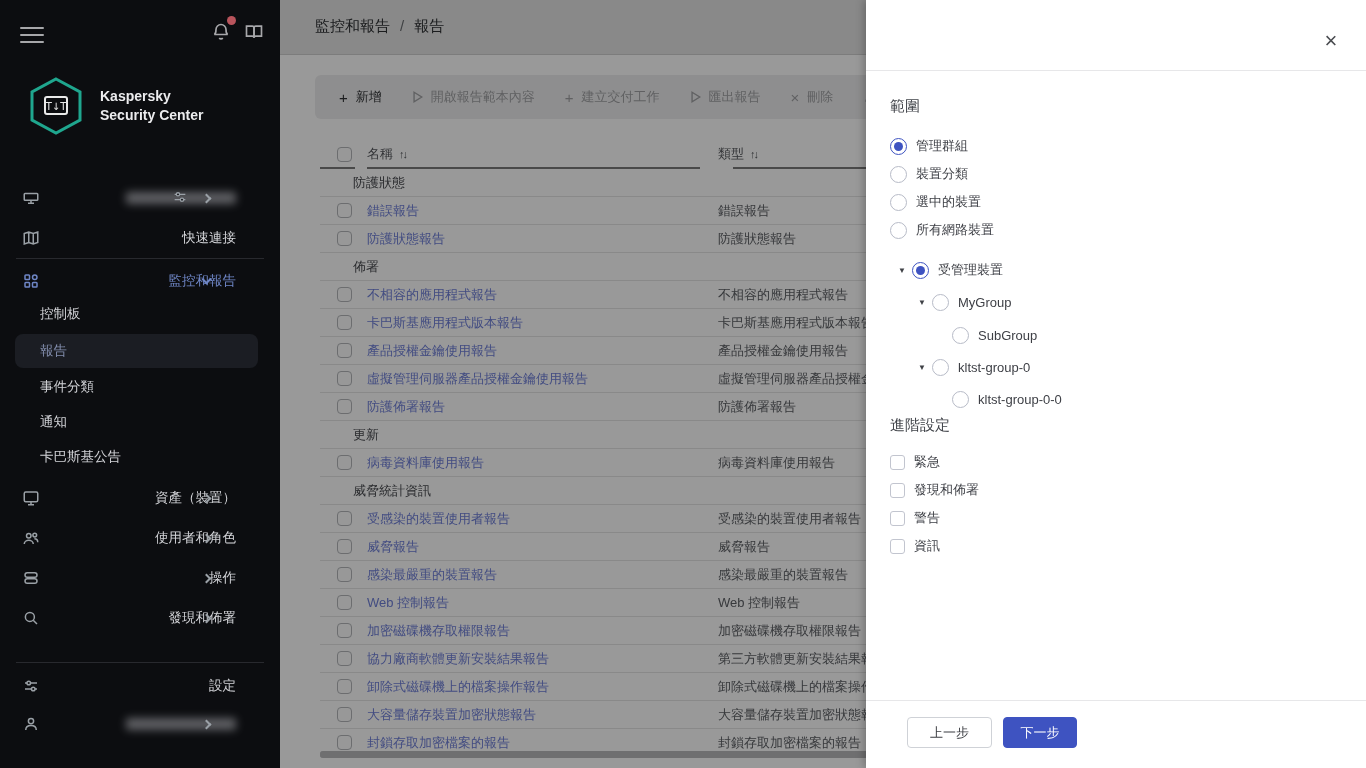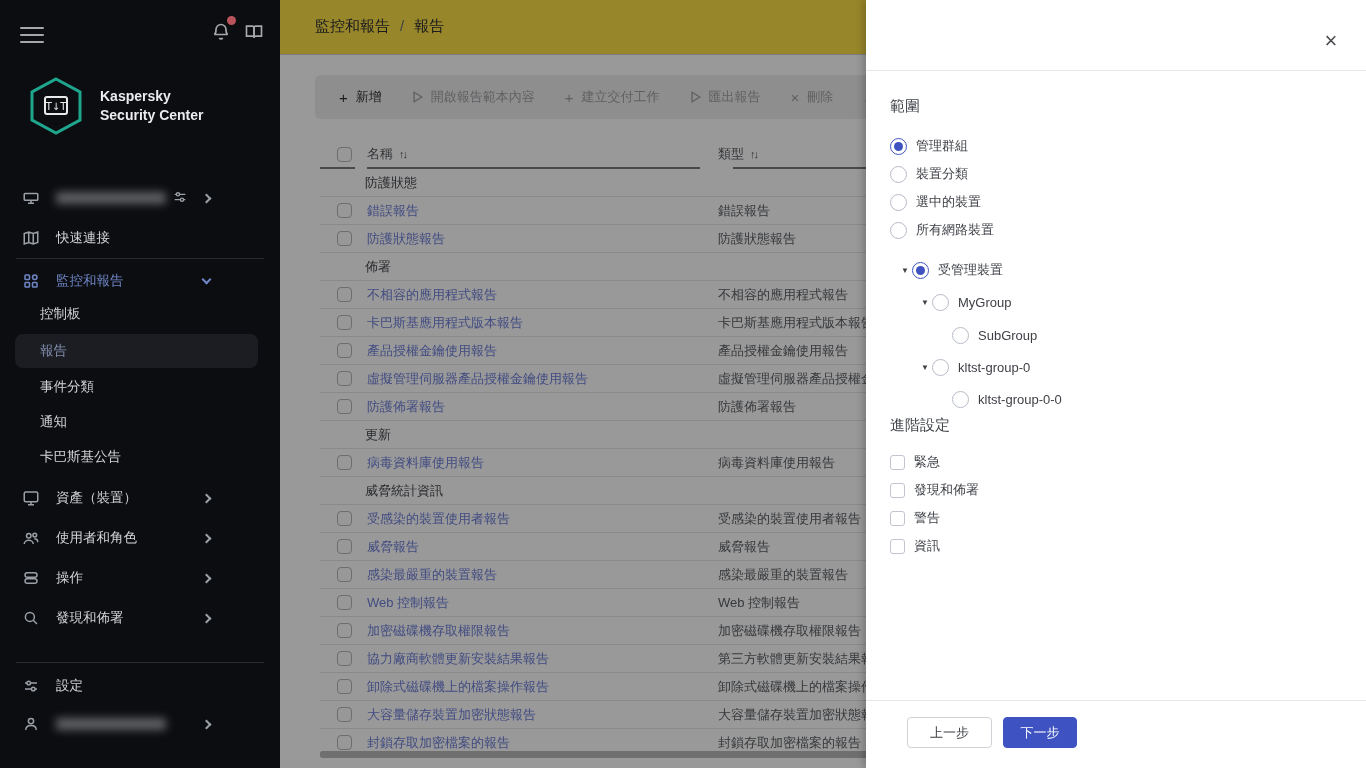"監控和報告 / 報告" .main-header { background: #fde047 -> #e5e5e5 }
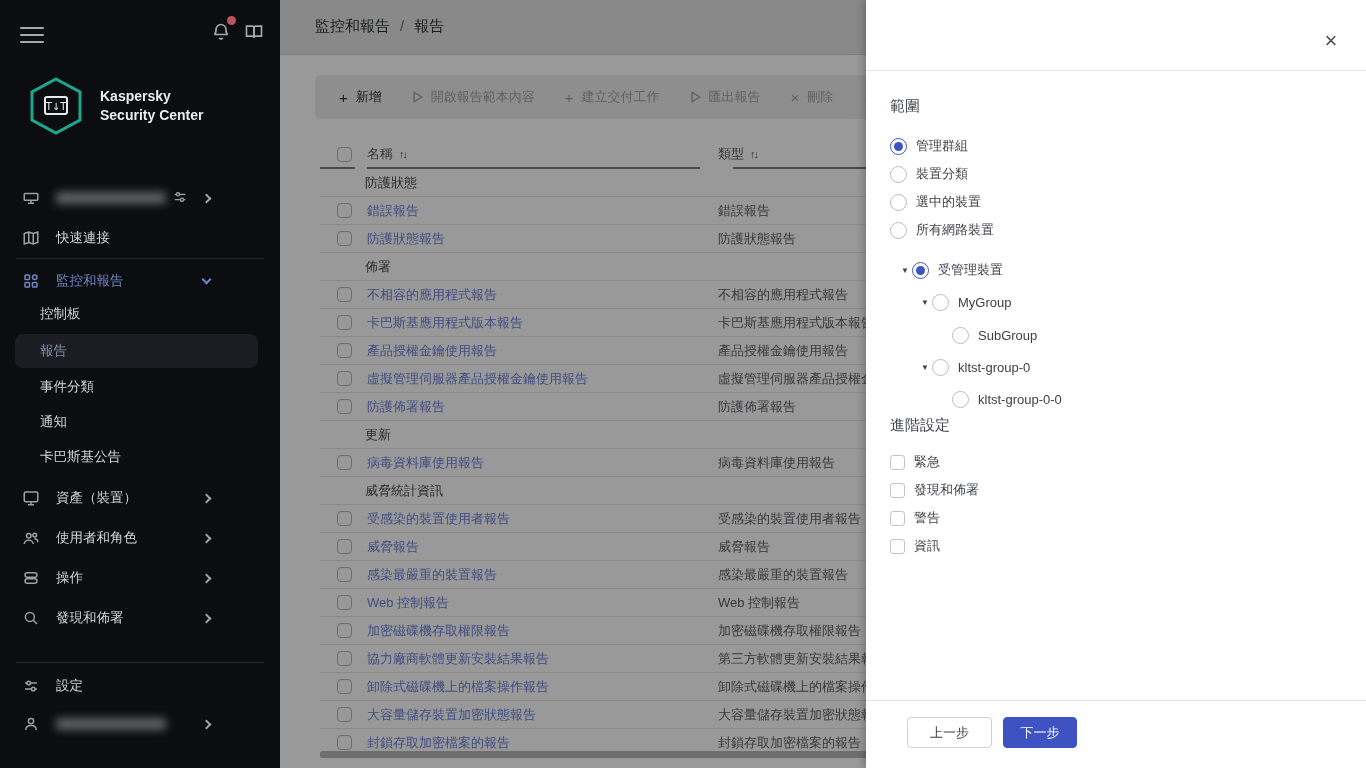"管理群組" .opt-row { text-align: center -> none }
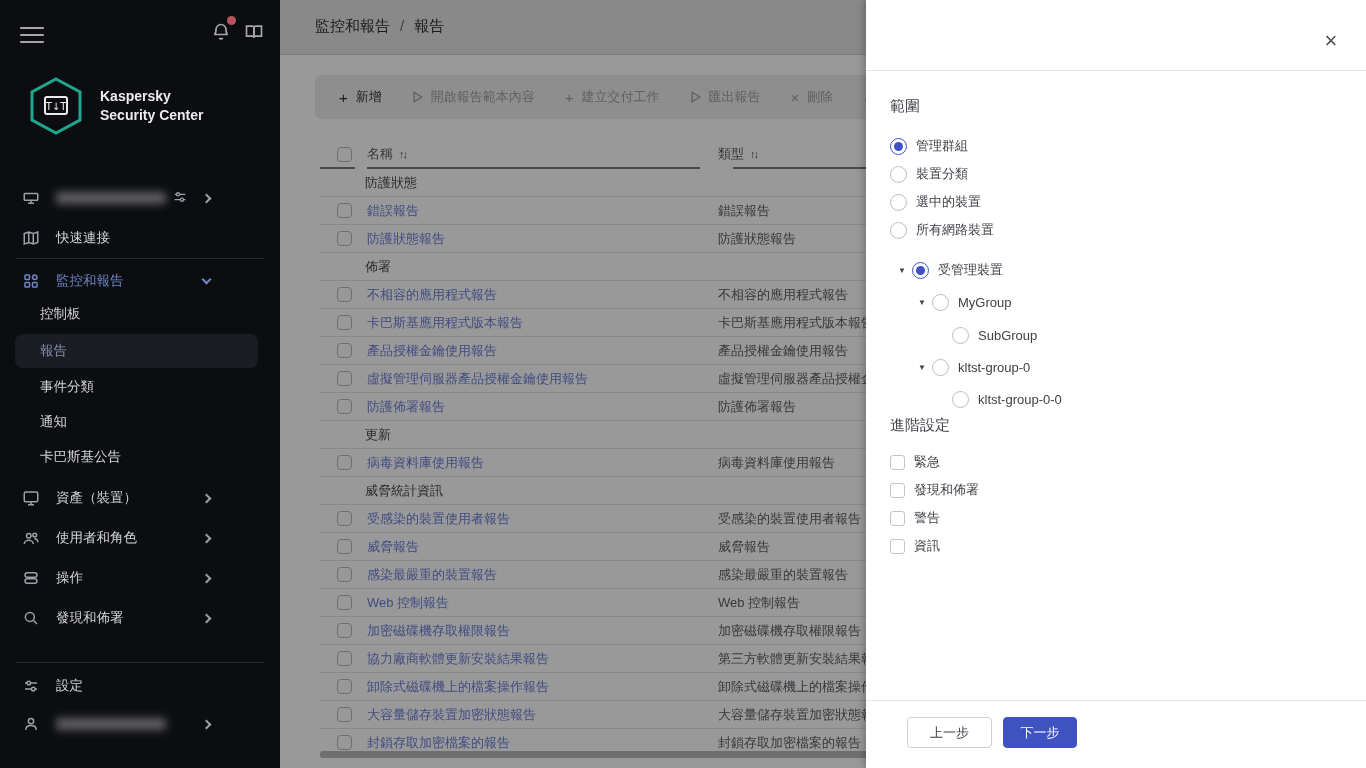"防護狀態" .trow.group .gname { margin-left: 28px -> 16px }
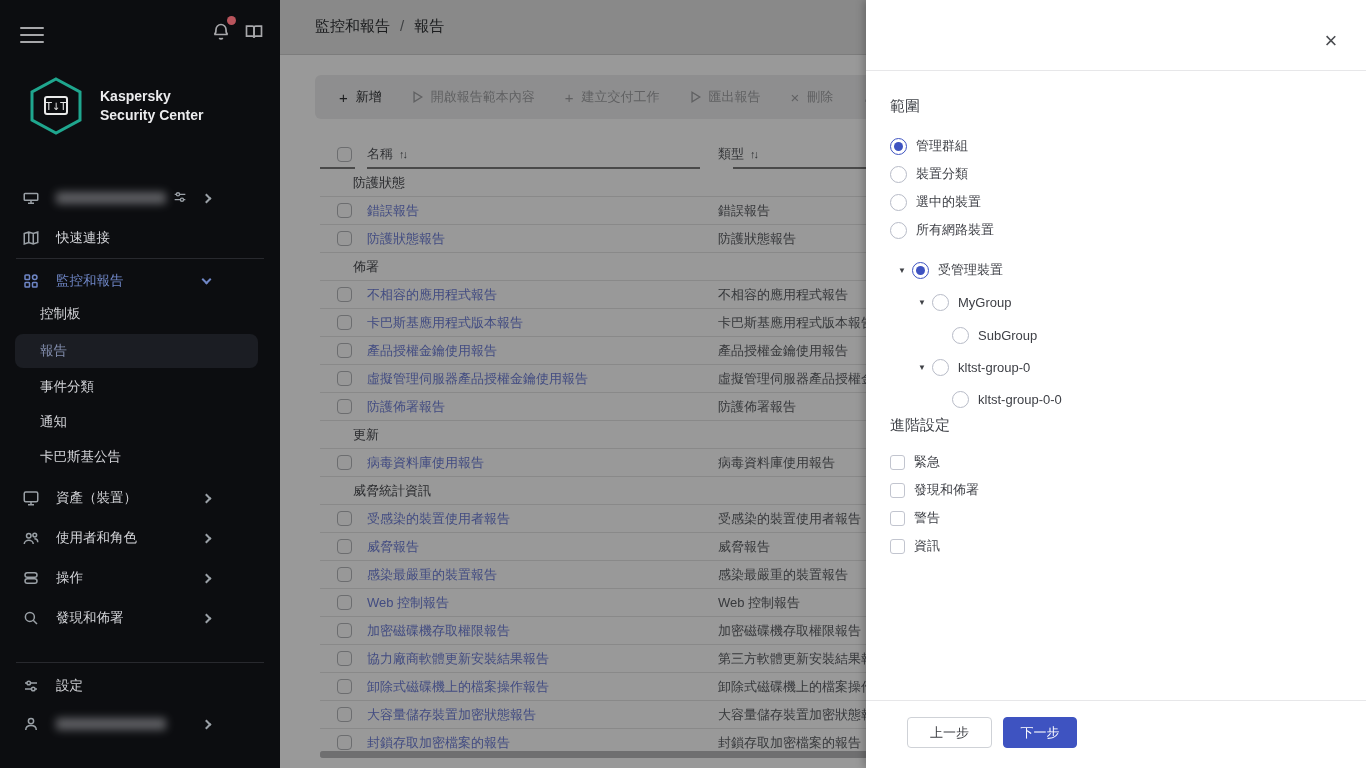"快速連接" .srow { justify-content: none -> space-between }
